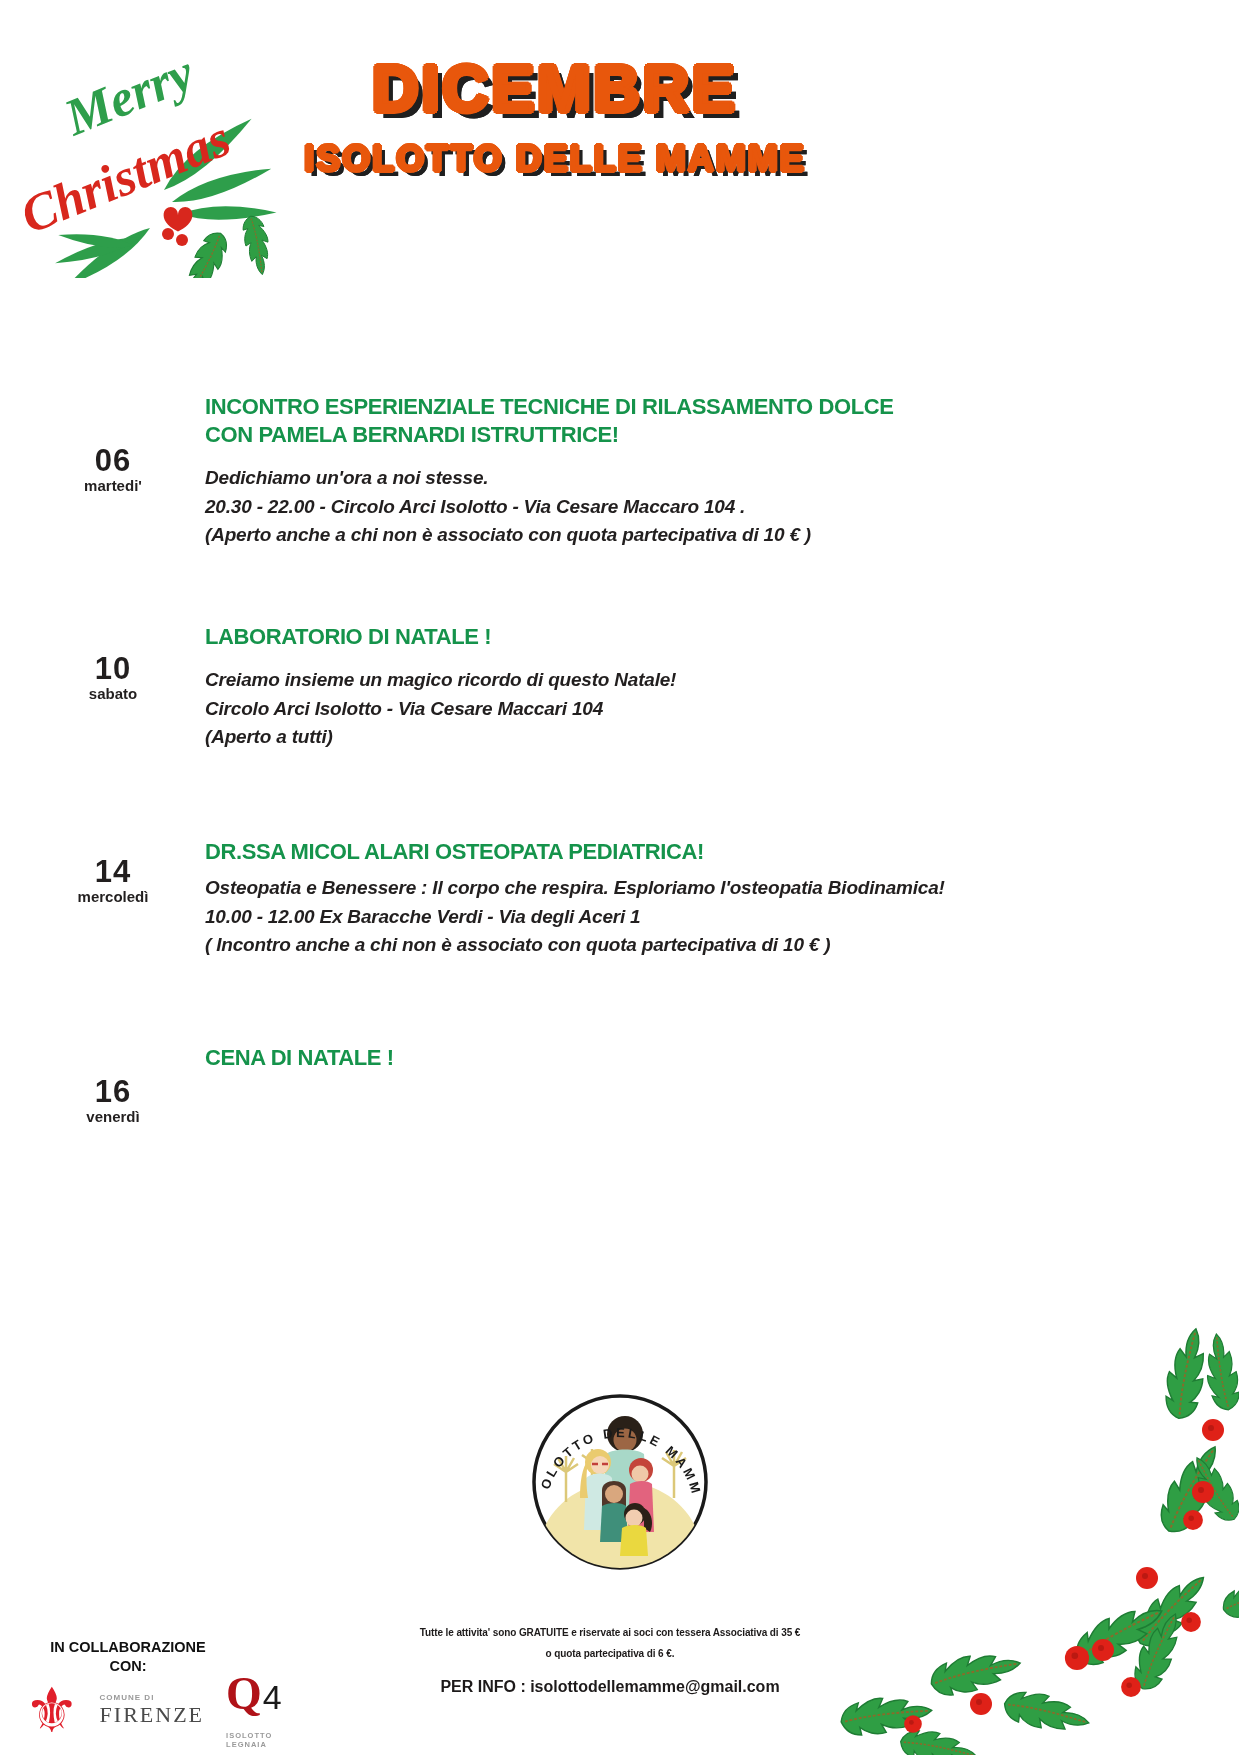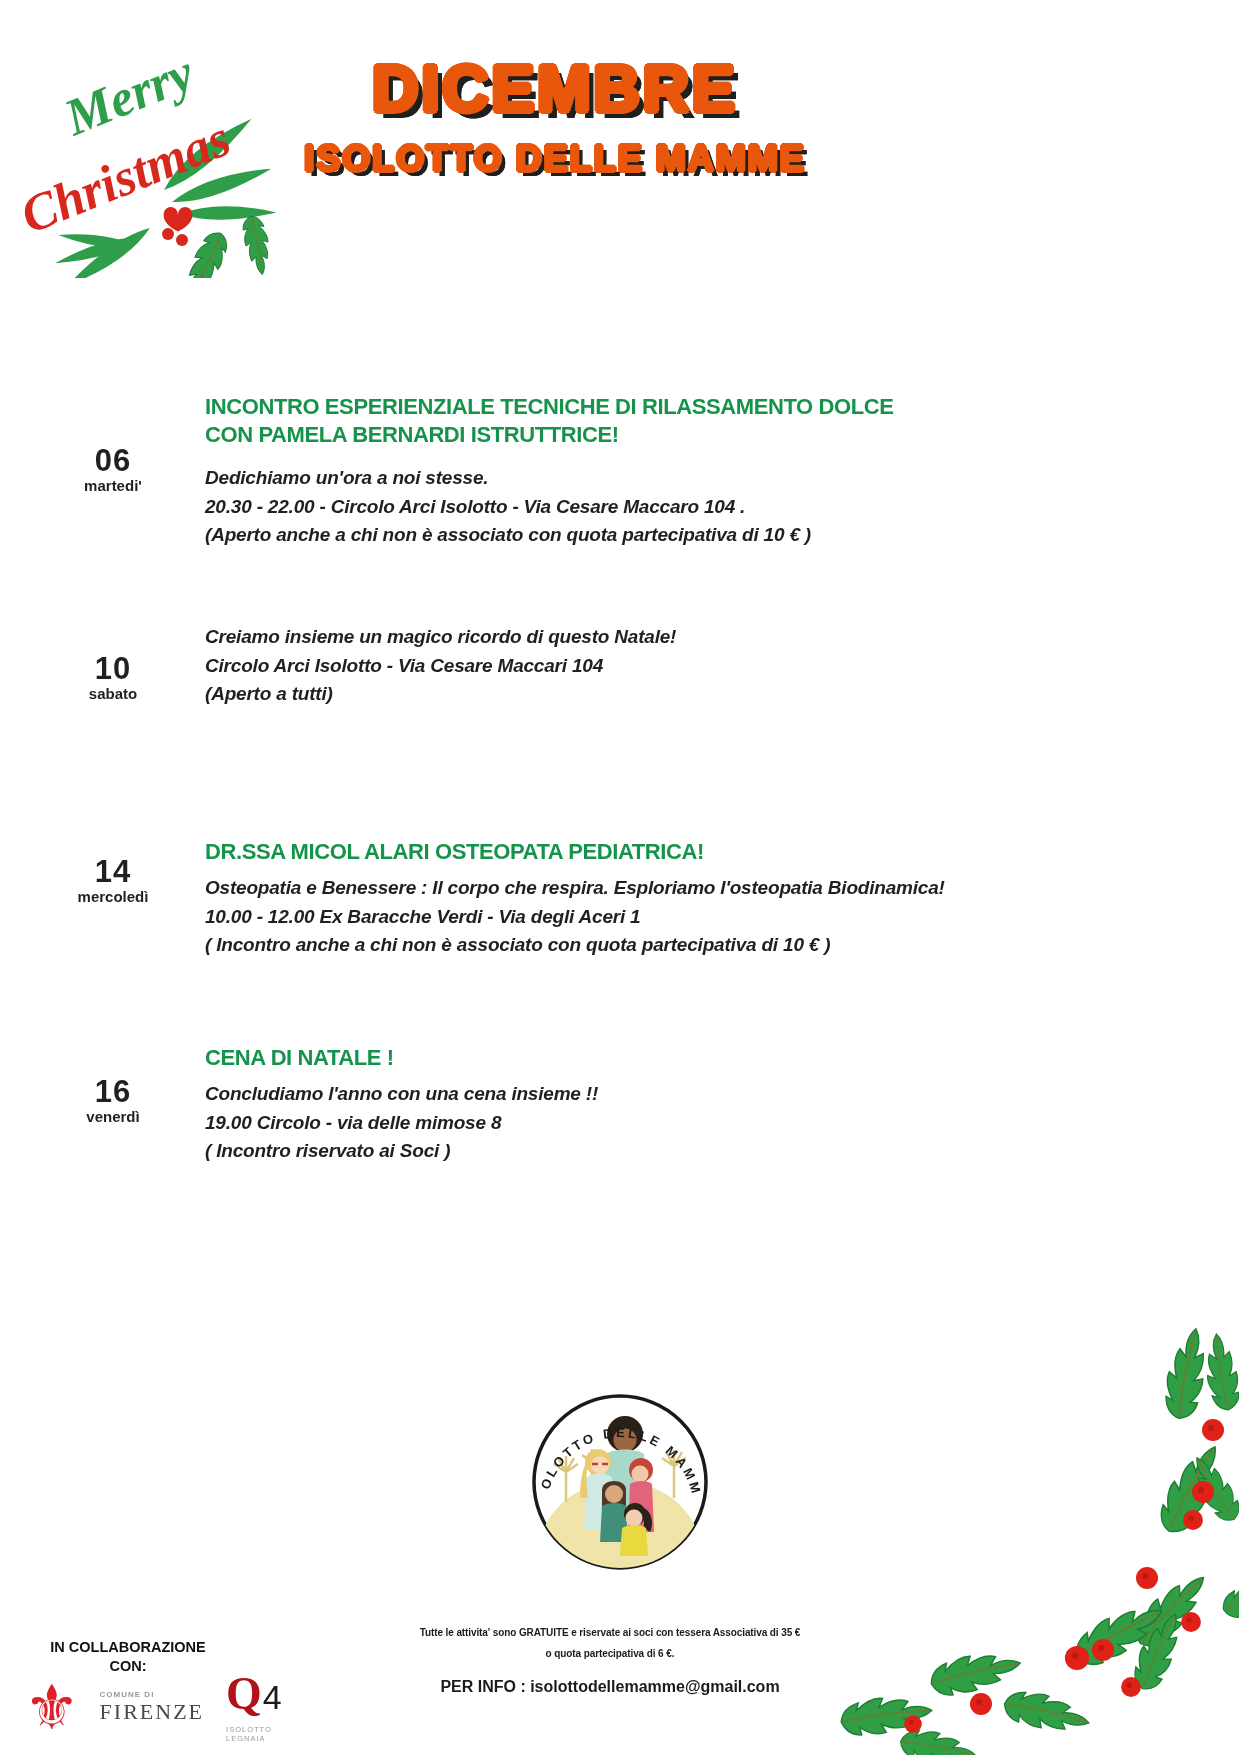"LABORATORIO DI NATALE !" div.event-title { html: none -> <div> <span>LABORATORIO DI NATALE !</span> </div> }
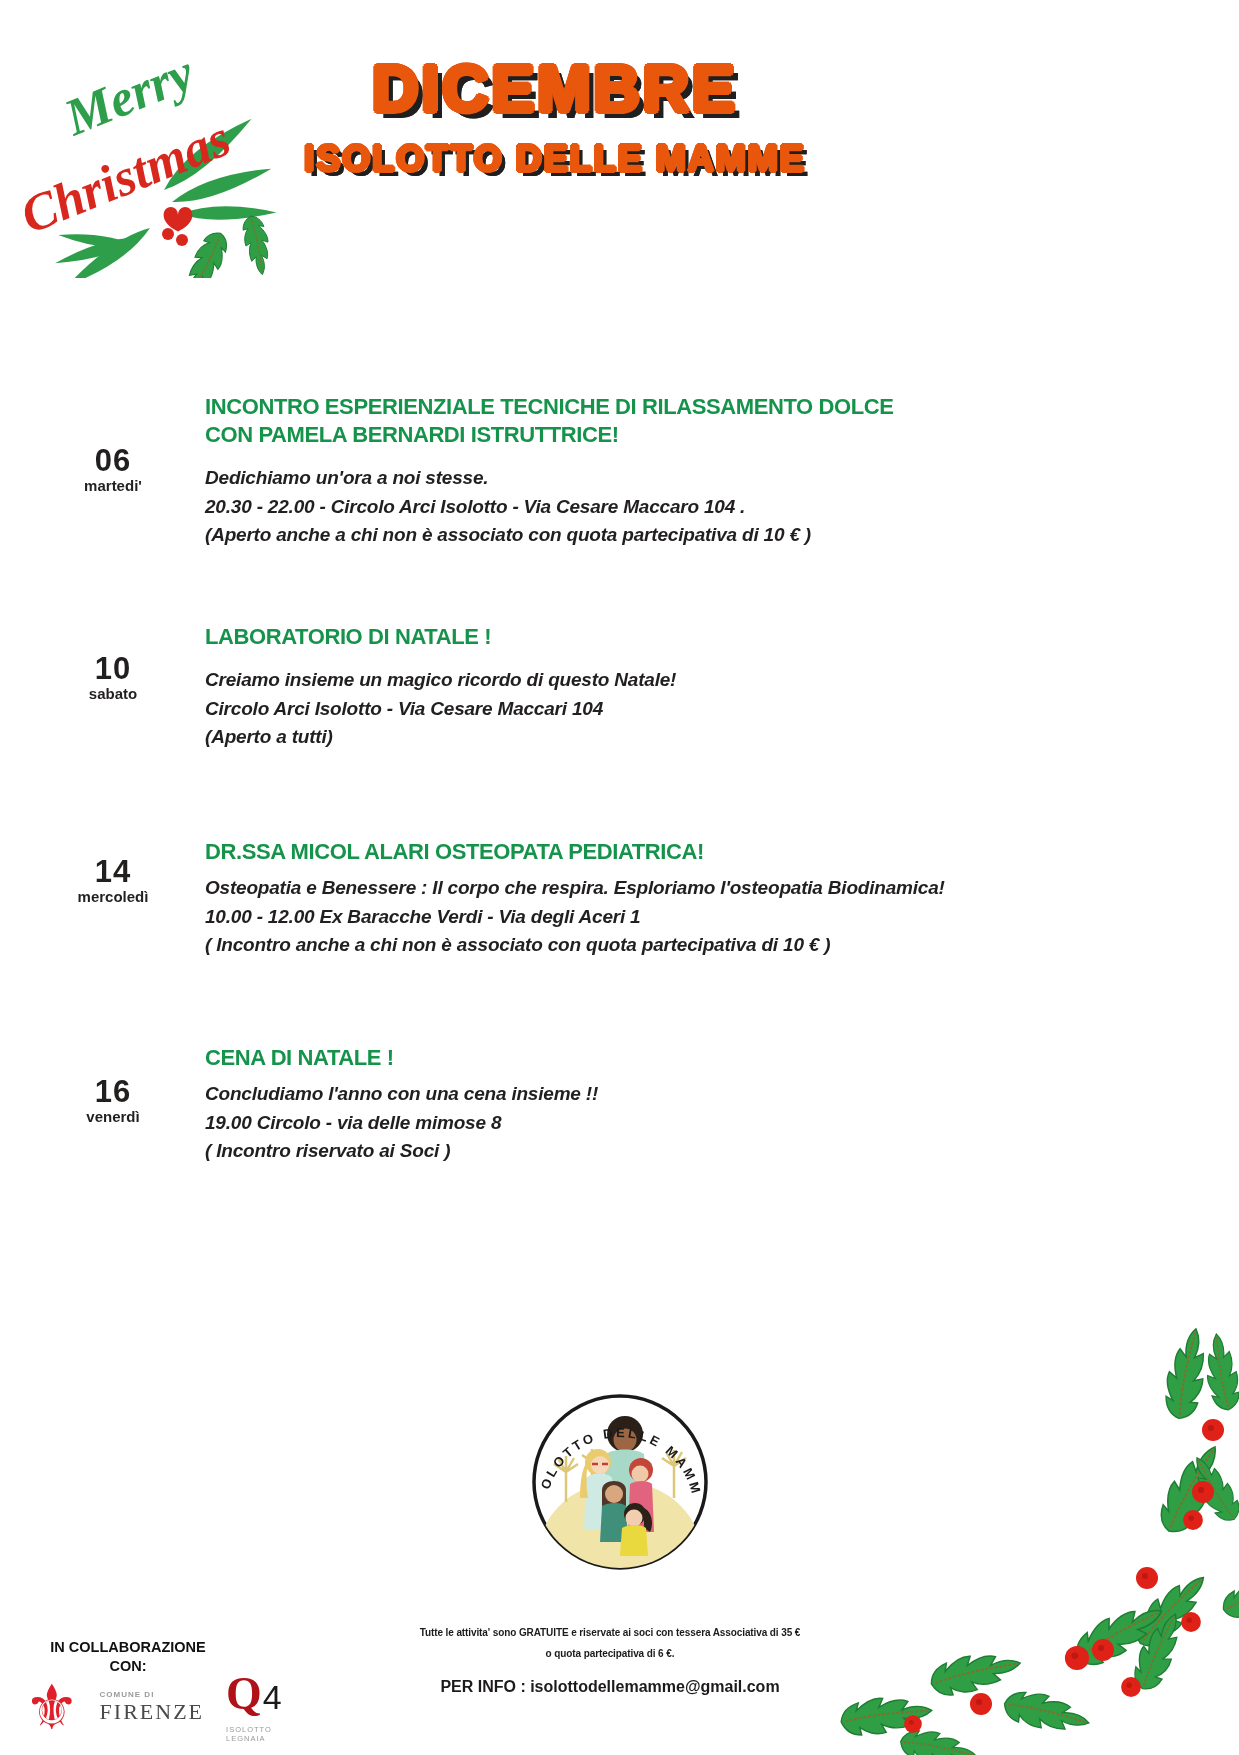"Concludiamo l'anno con una cena" div.event-lines { html: <div> <div>Concludiamo l'anno con una cena insieme !!</div> <div>19.00 Circolo - via delle mimose 8</div> <div>( Incontro riservato ai Soci )</div> </div> -> none }
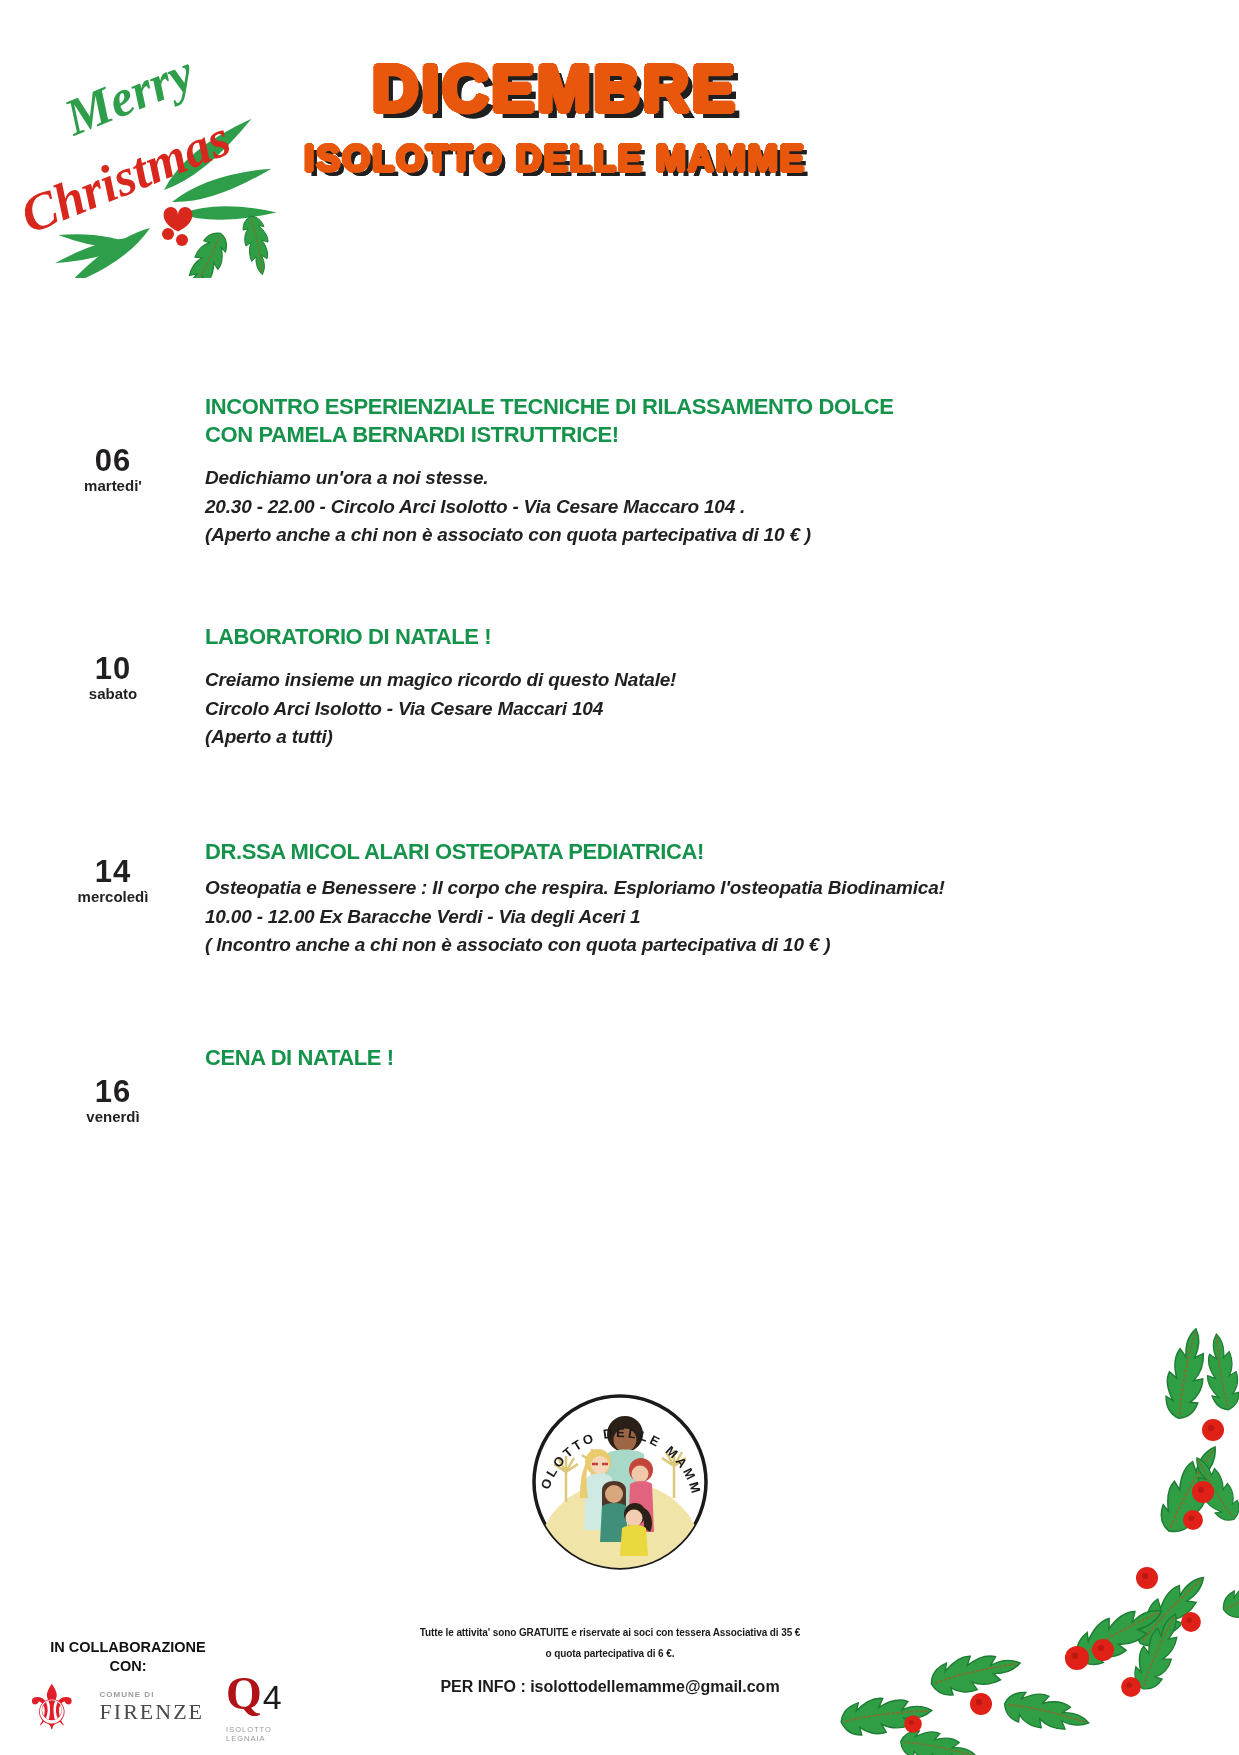"ISOLOTTO LEGNAIA" .q4 .q4sub { font-weight: normal -> bold; margin-top: 8px -> 14px }
